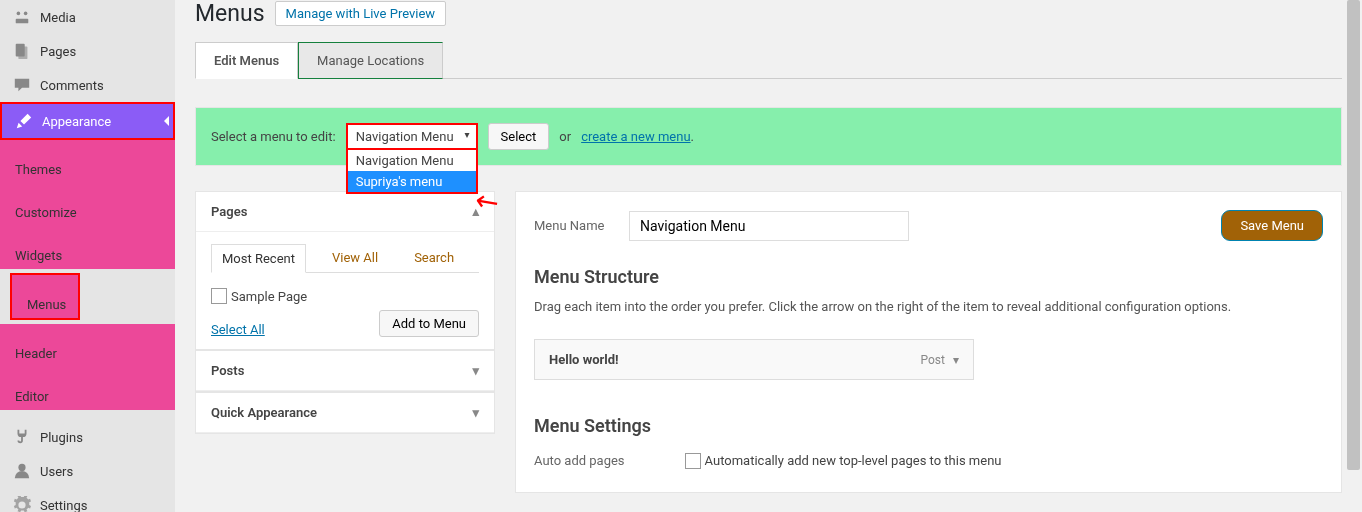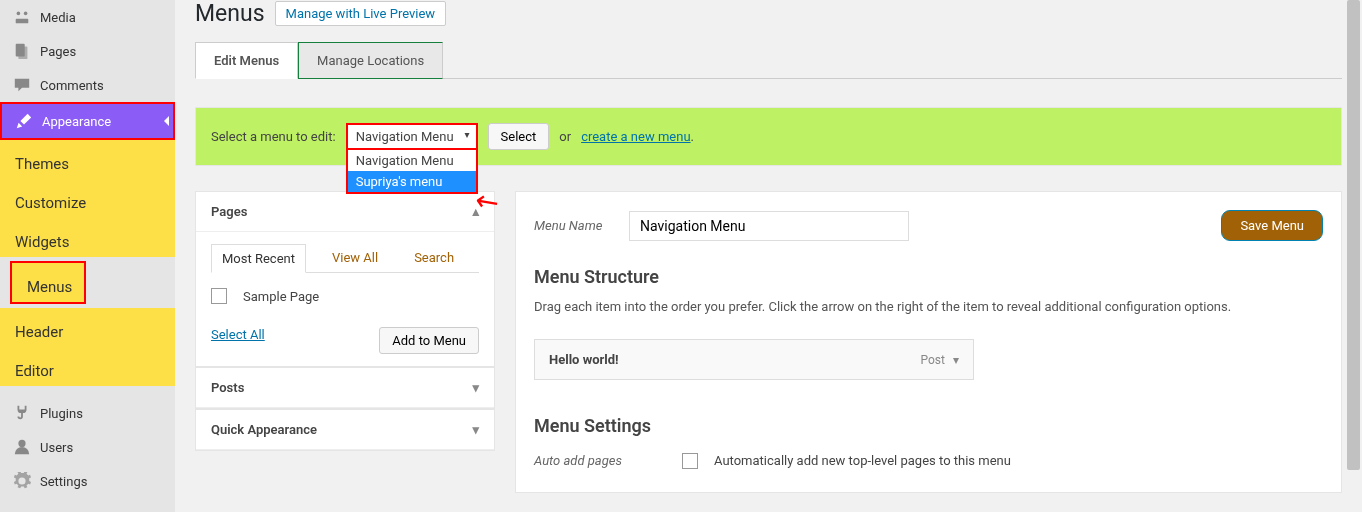"Select a menu to edit:" .sel-row { background: #bef264 -> #86efac }
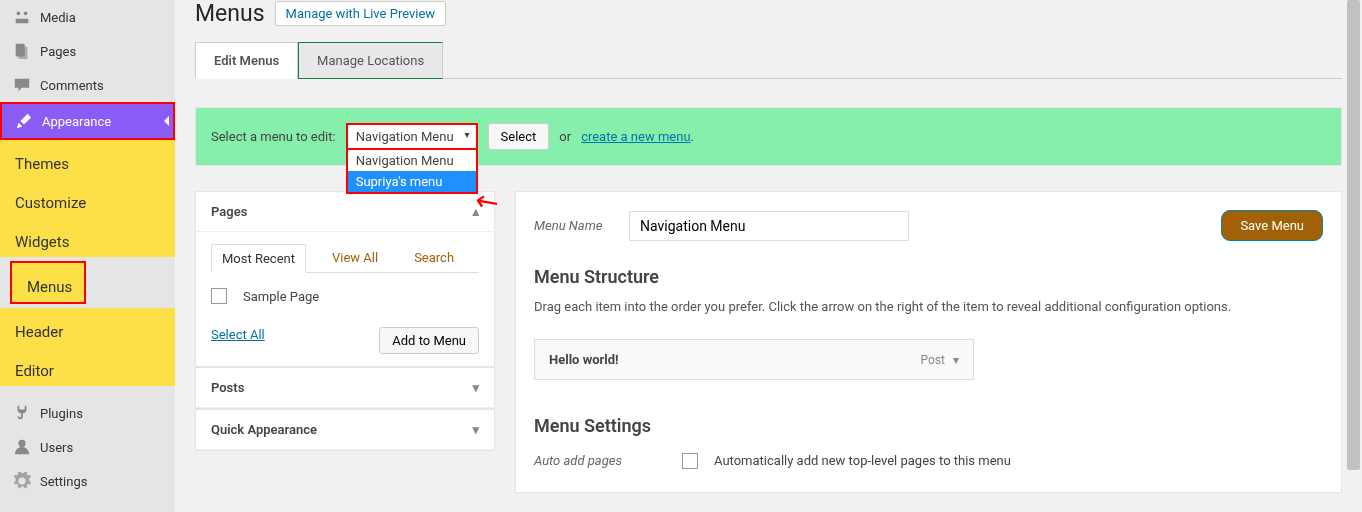"Themes" .sidebar-sub { background: #fde047 -> #ec4899; font-size: 15px -> 13px; padding: 15px 12px 6px 15px -> 22px 12px 6px 15px }
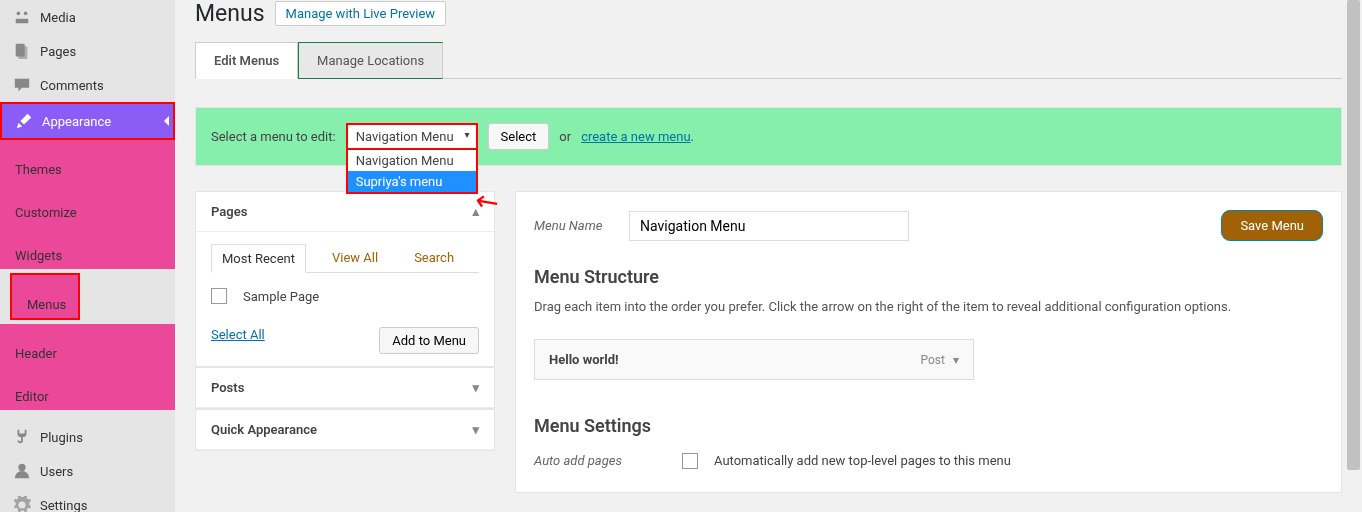"Menu Name" .mn-label { font-style: italic -> none }
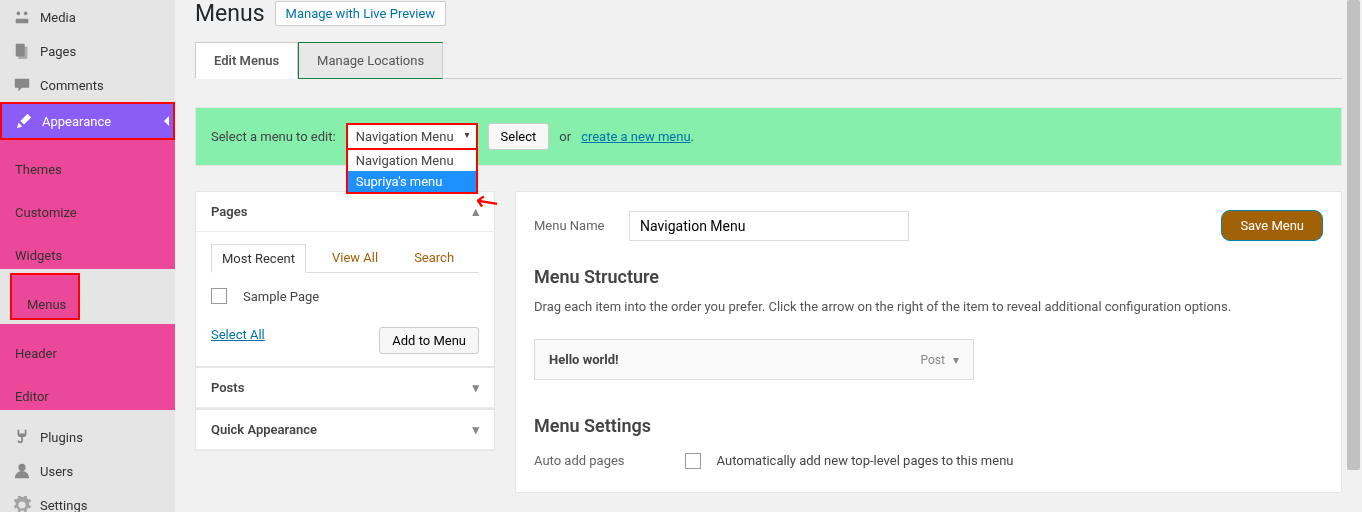"Sample Page" .chk-row { gap: 16px -> 4px }
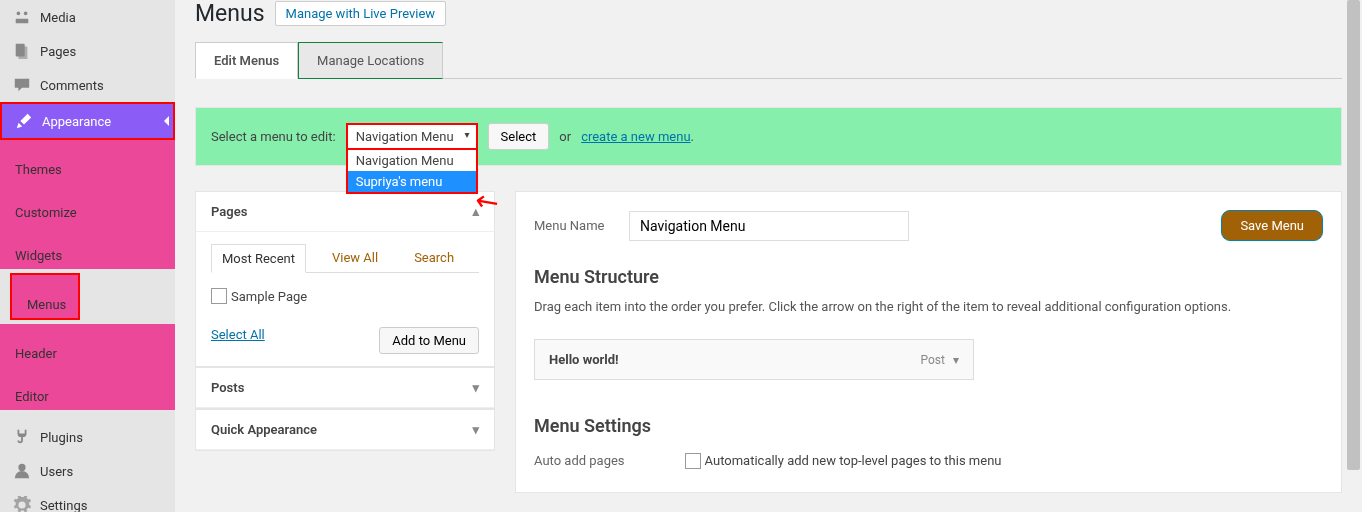"Select All" .acc-foot { align-items: flex-start -> flex-end; margin-top: 18px -> 1px }
